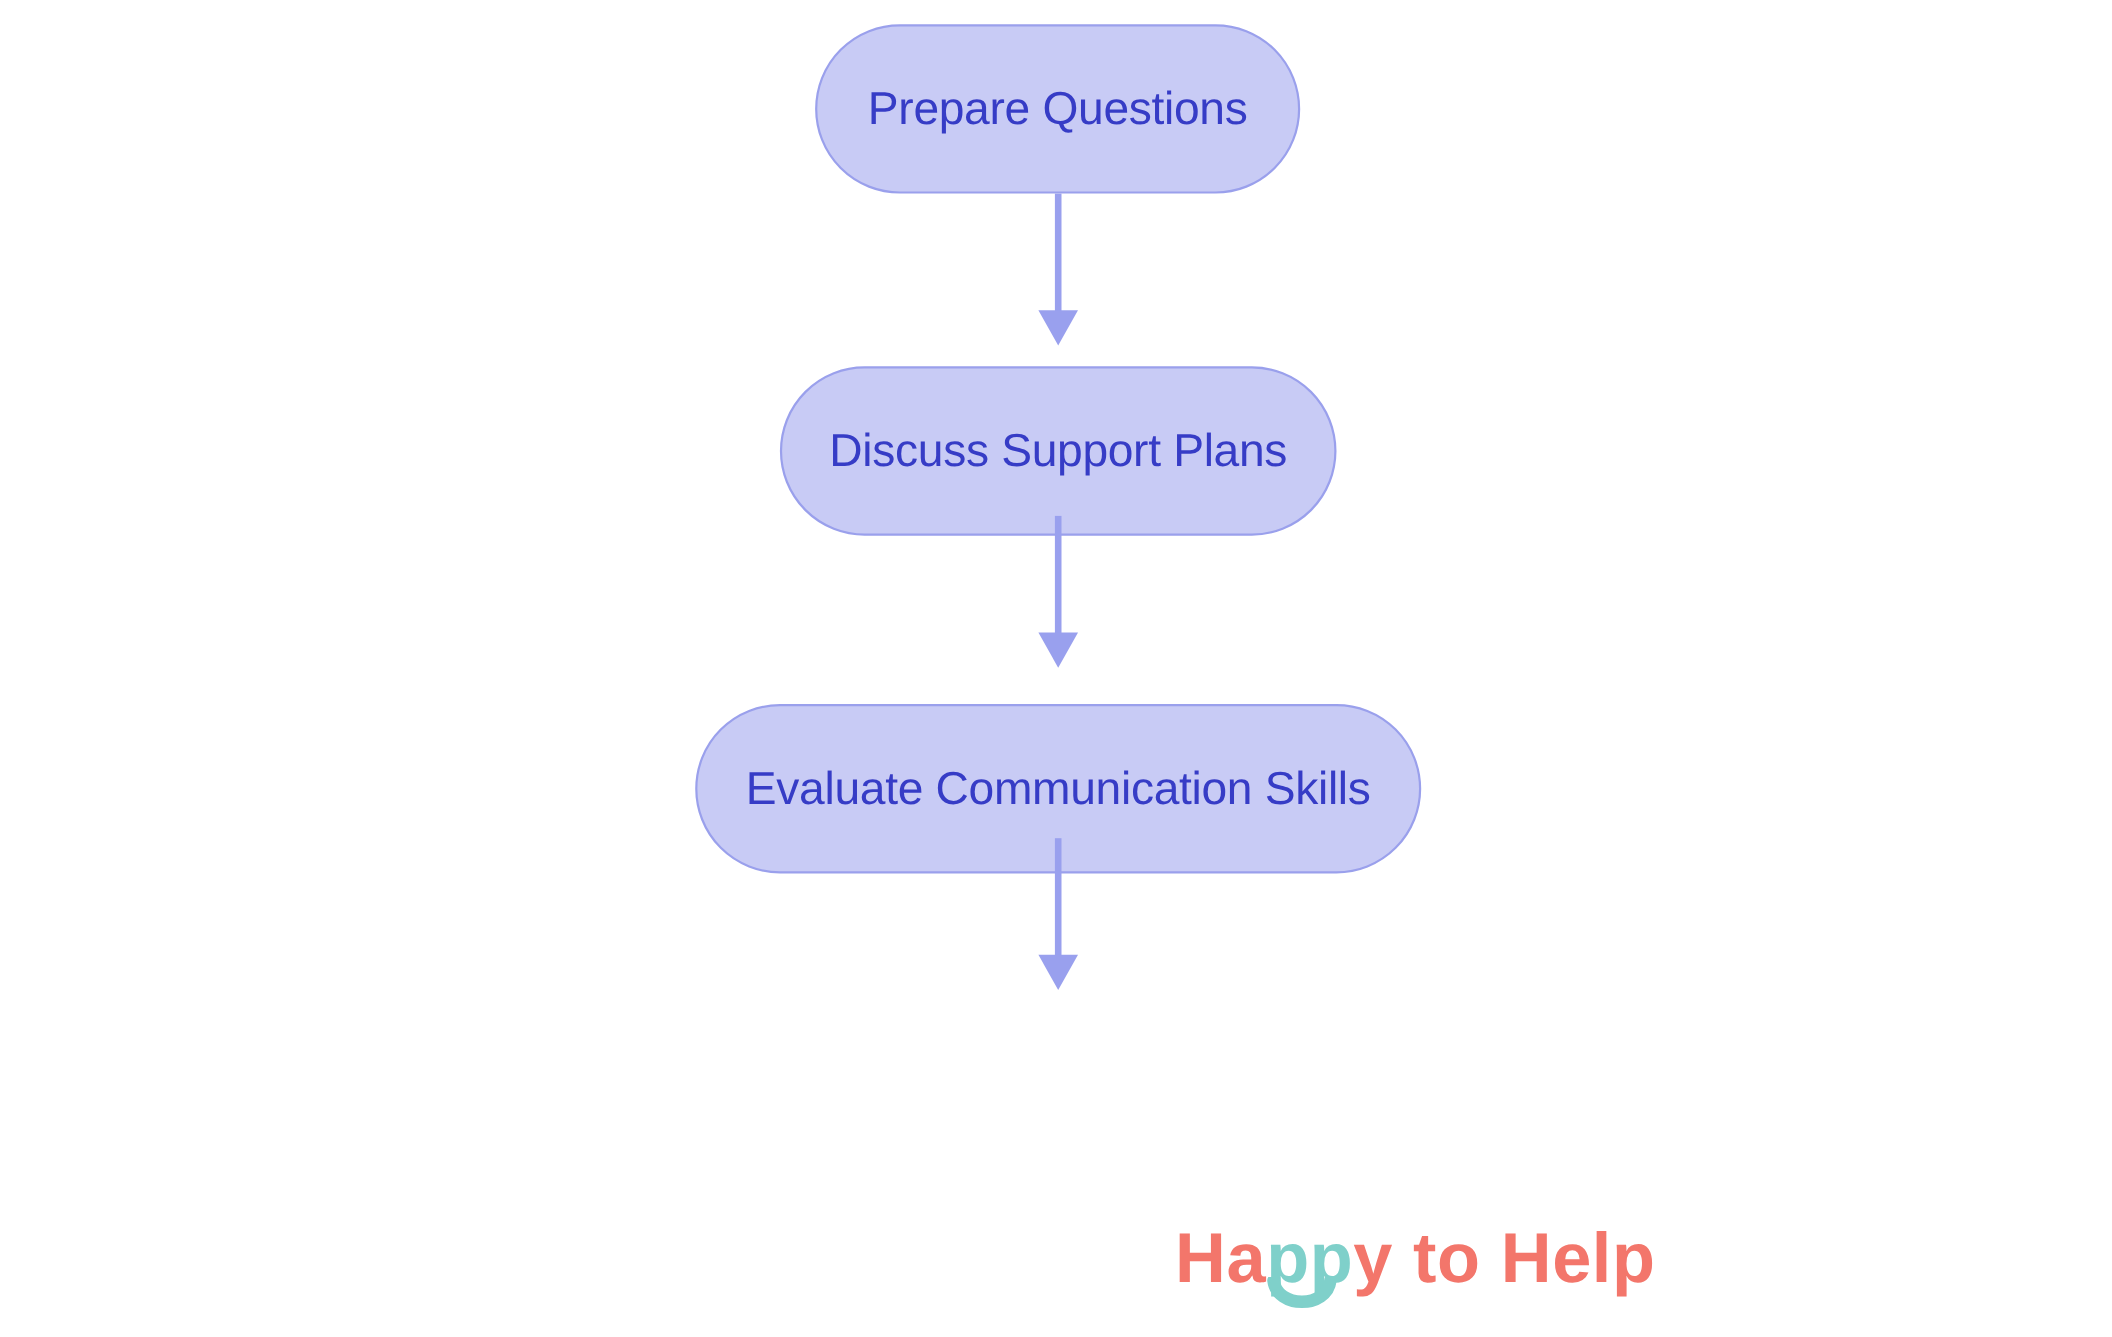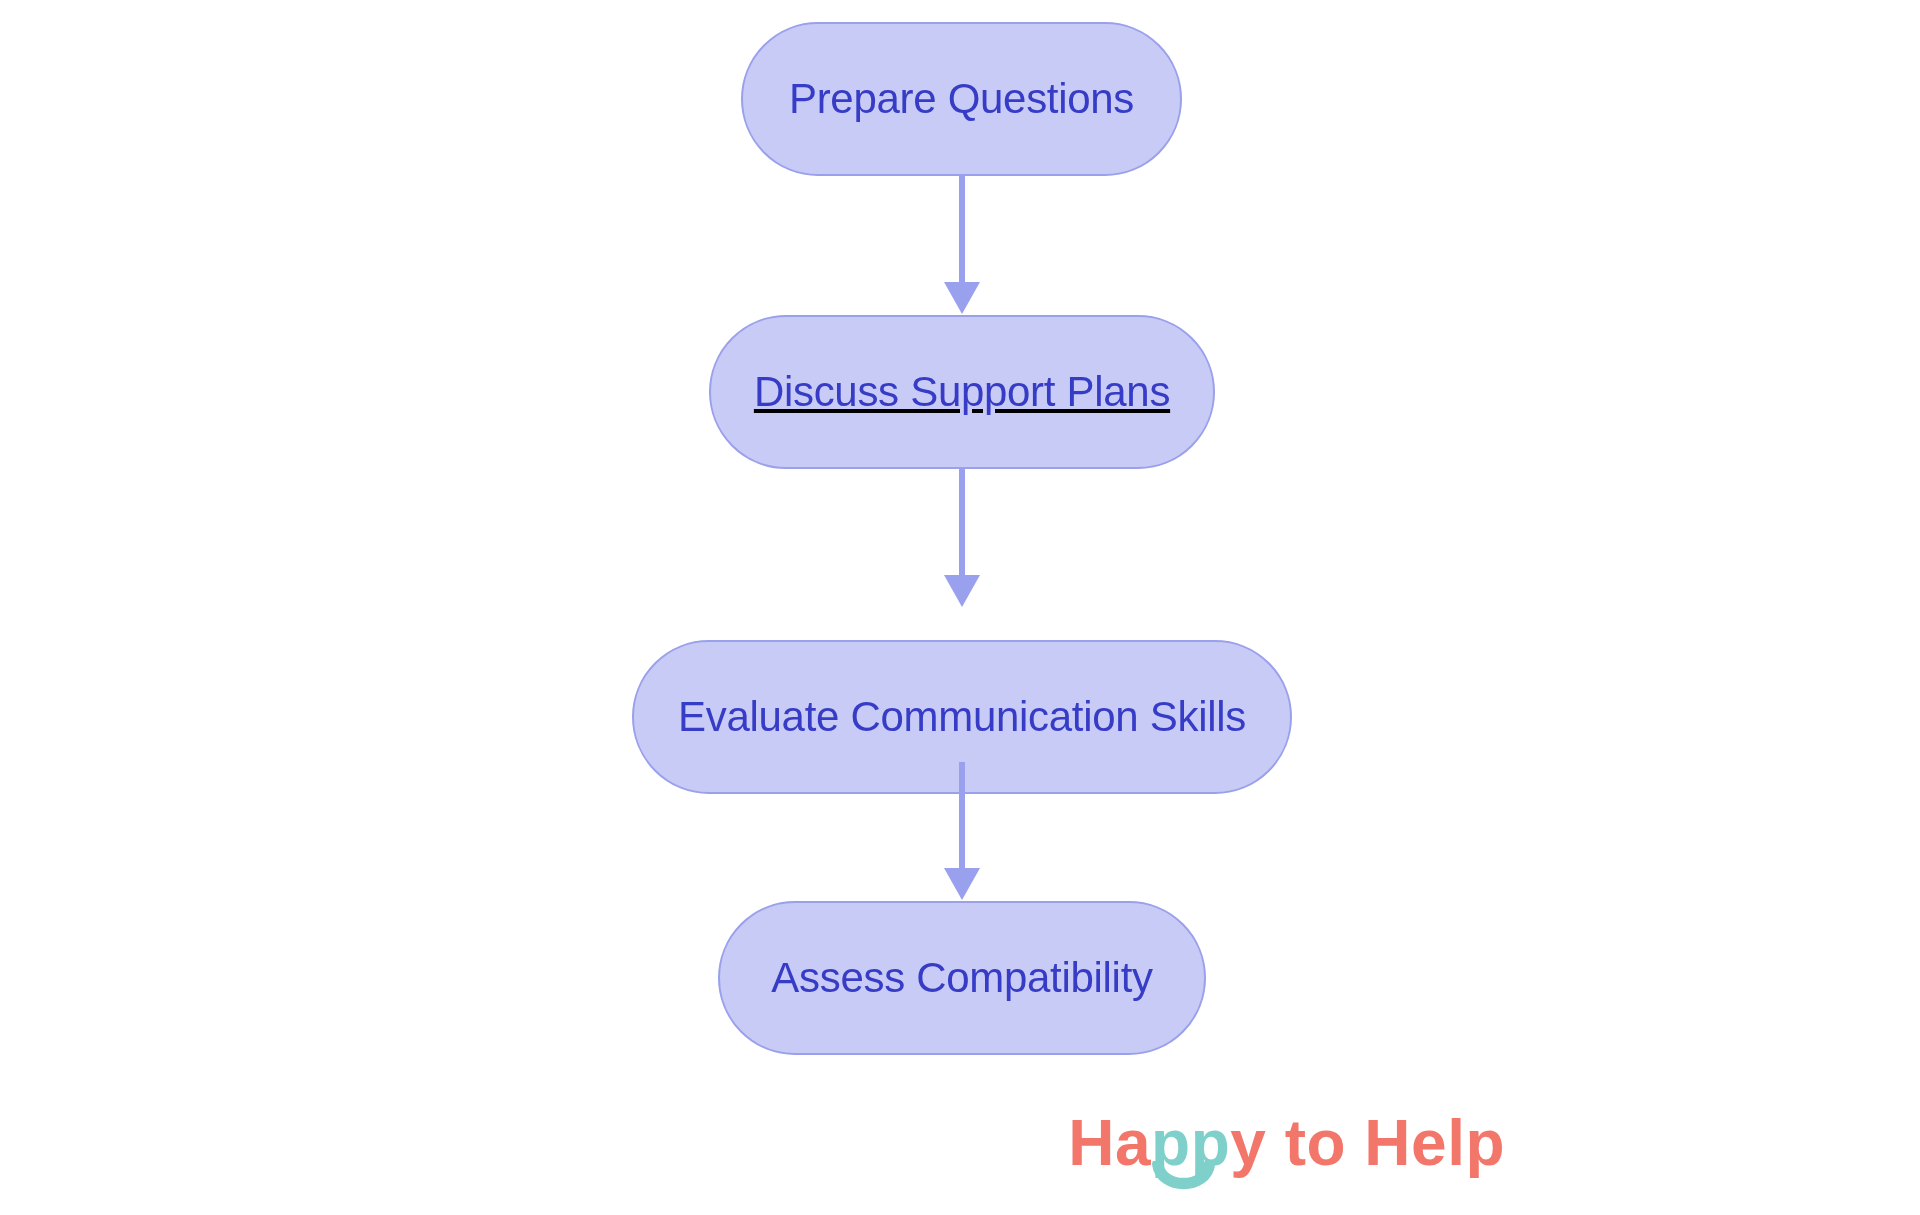"Discuss Support Plans" .node-2 { text-decoration: underline -> none; top: 315px -> 333px }
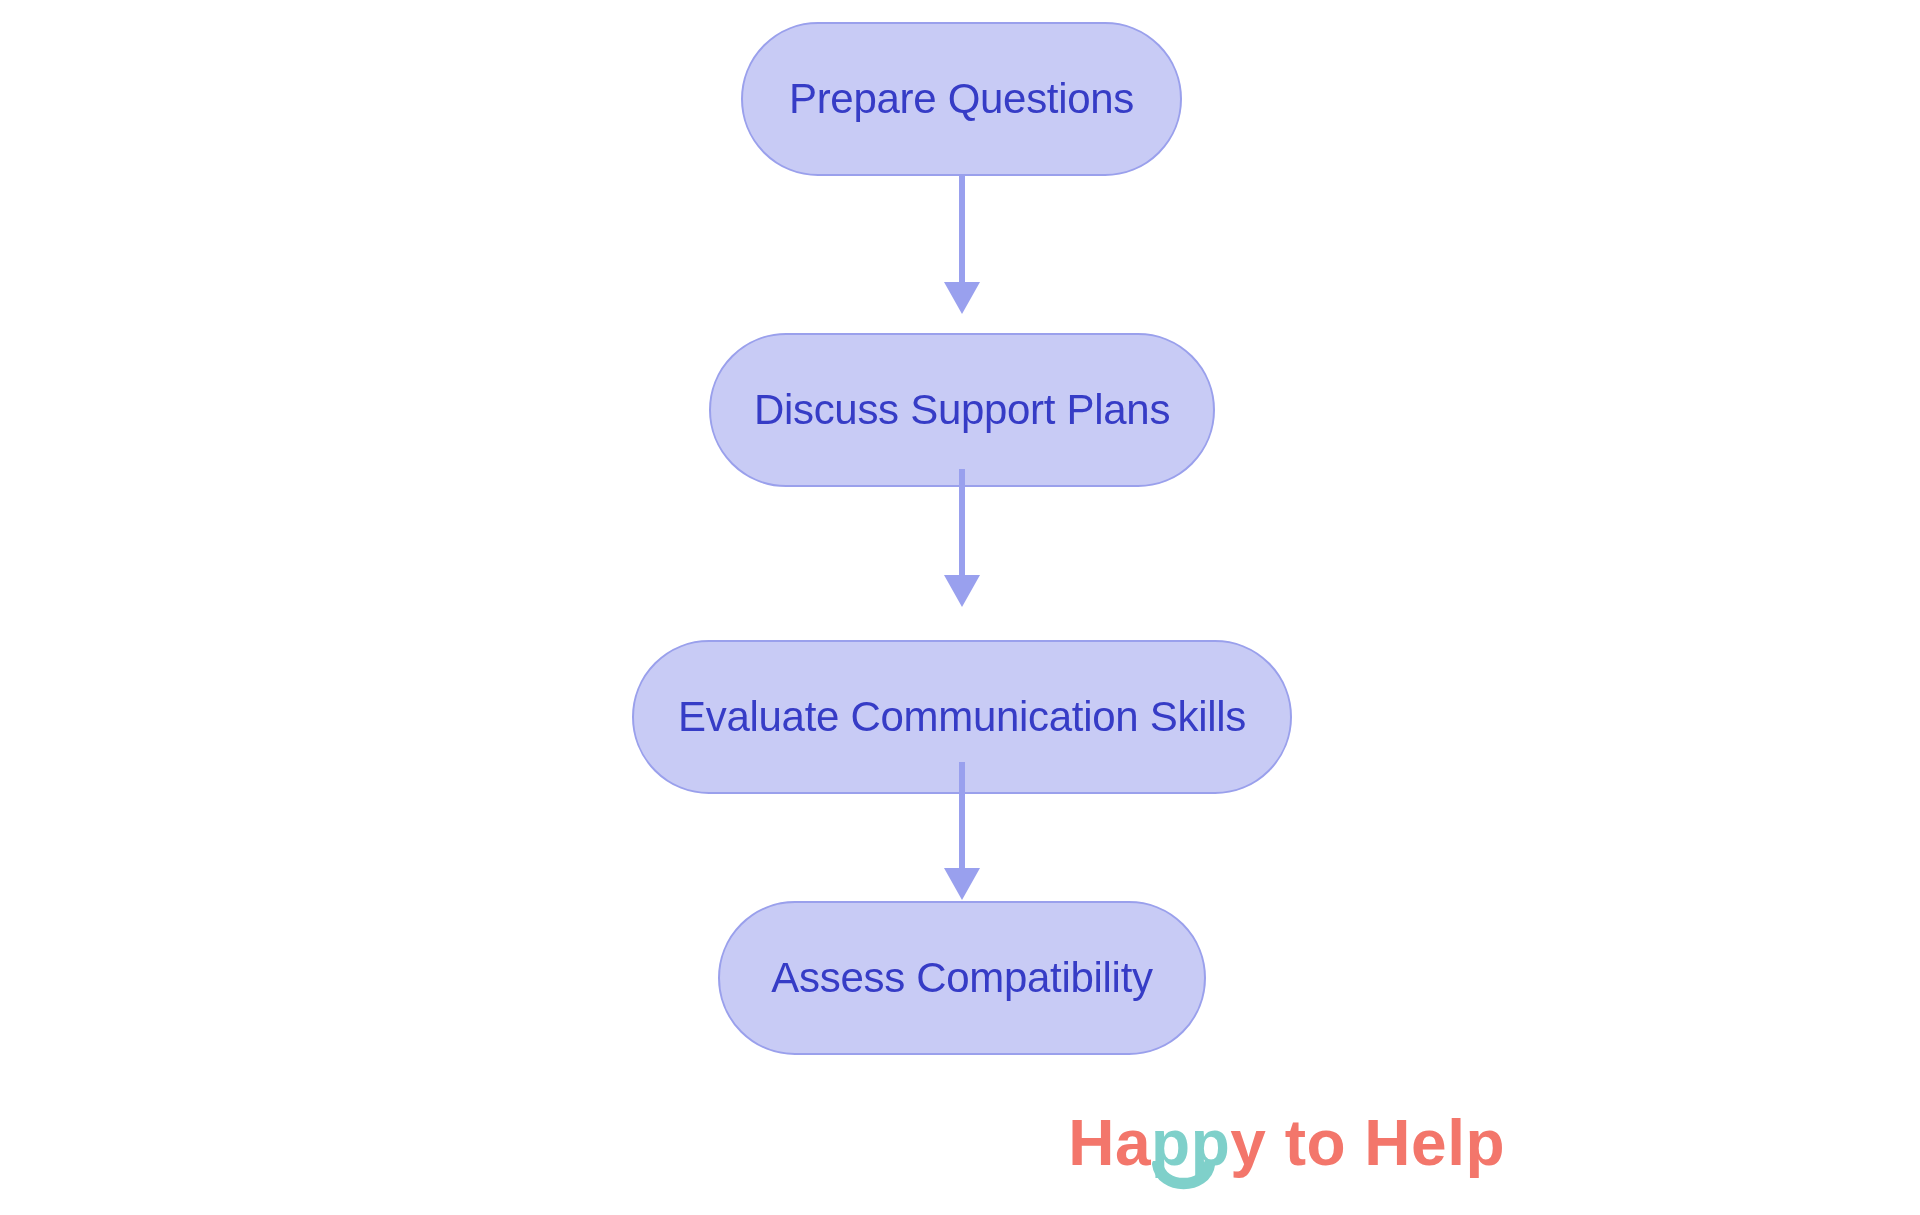"Assess Compatibility" div.node { html: <div> <span>Assess Compatibility</span> </div> -> none }
